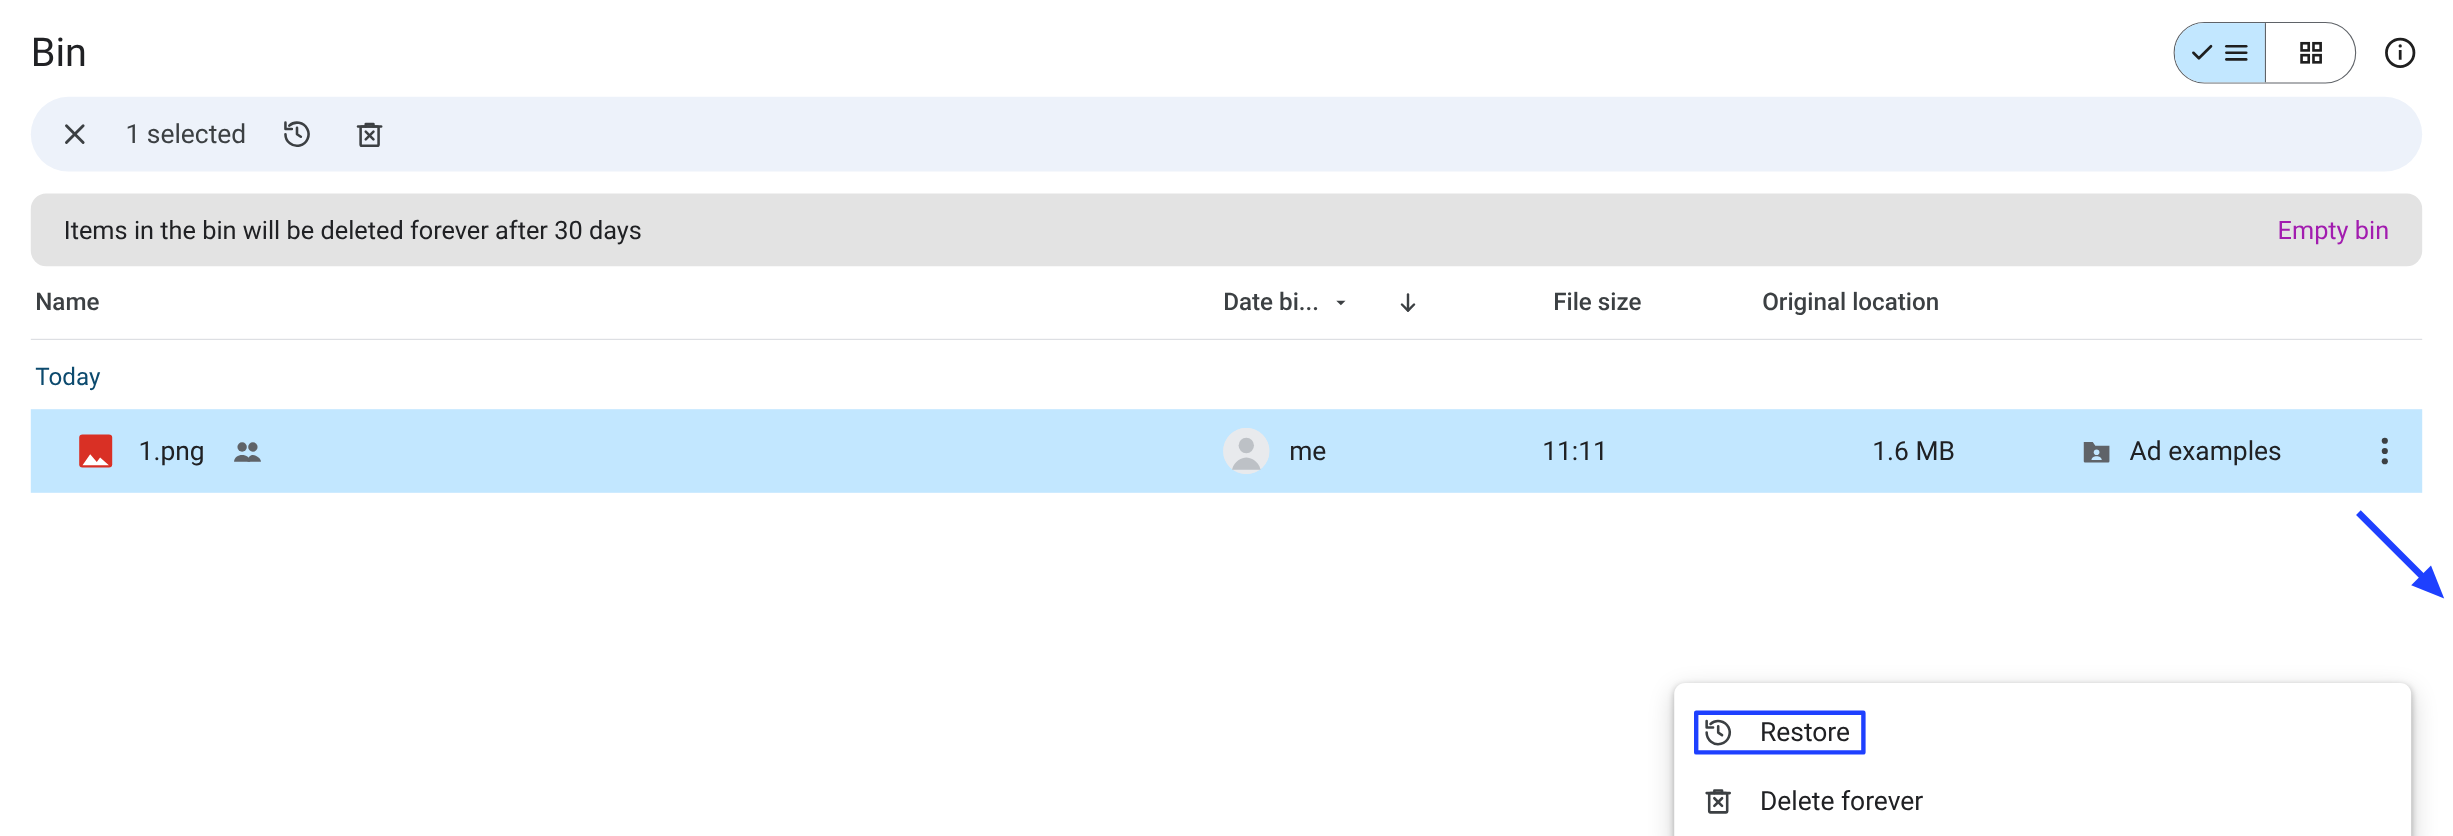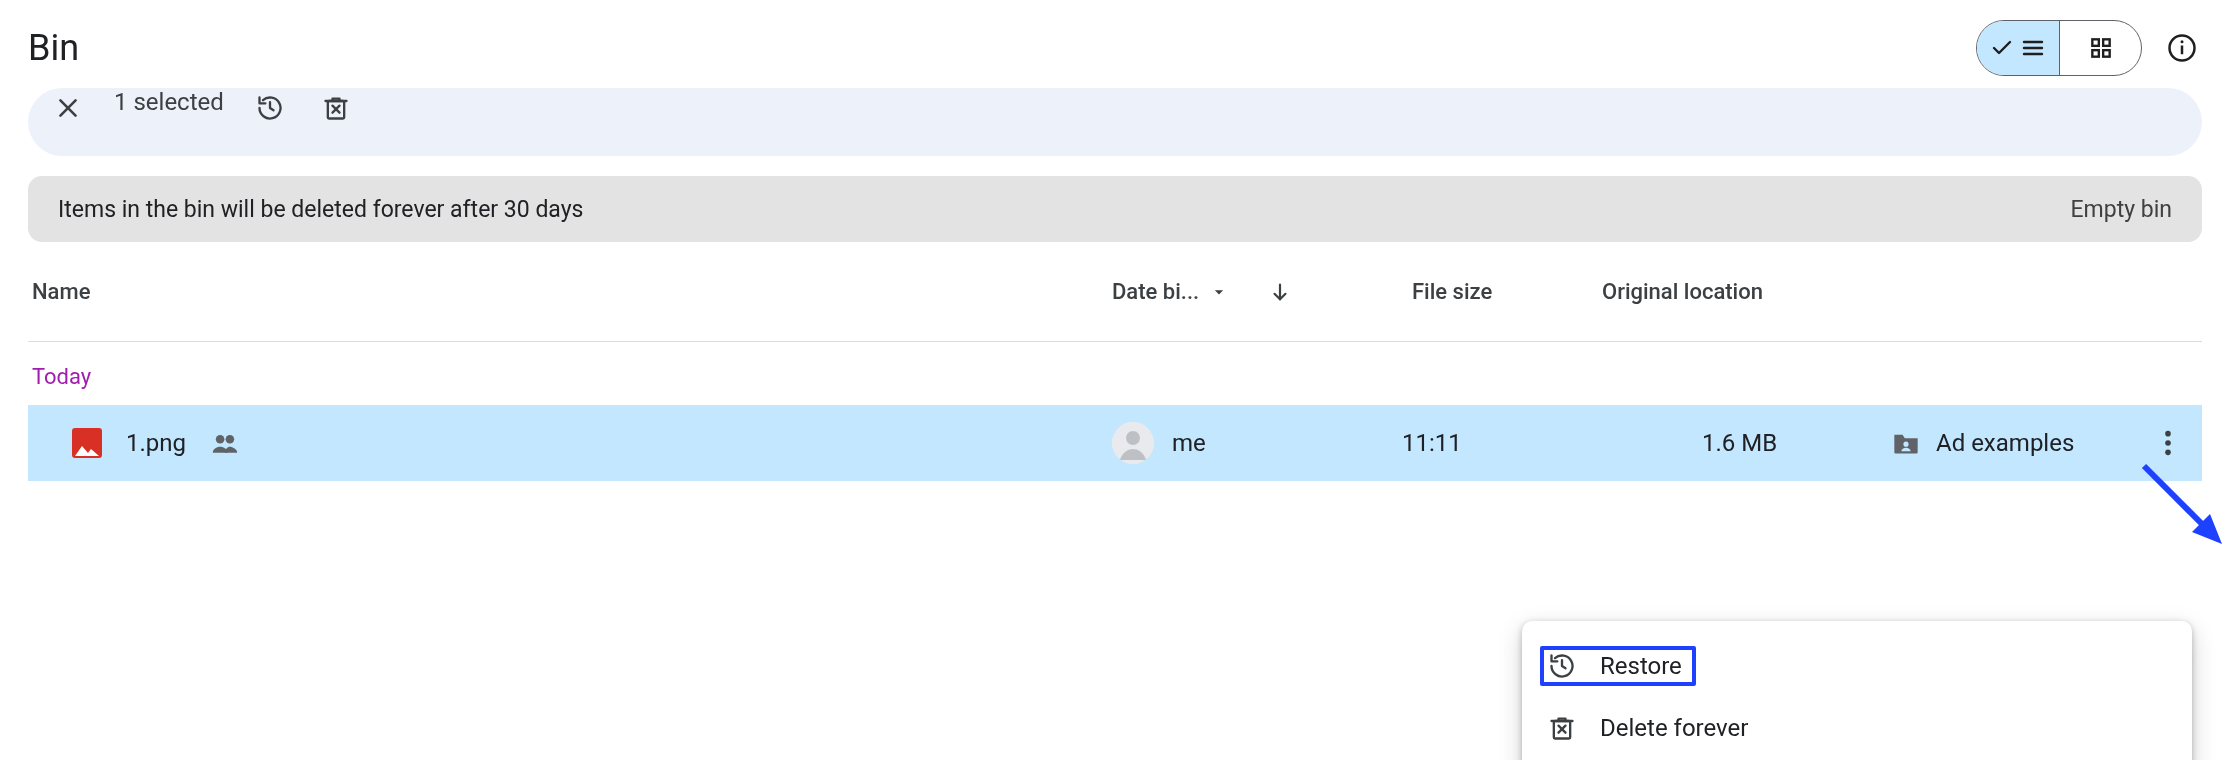"1 selected" .selection-bar { align-items: none -> center }
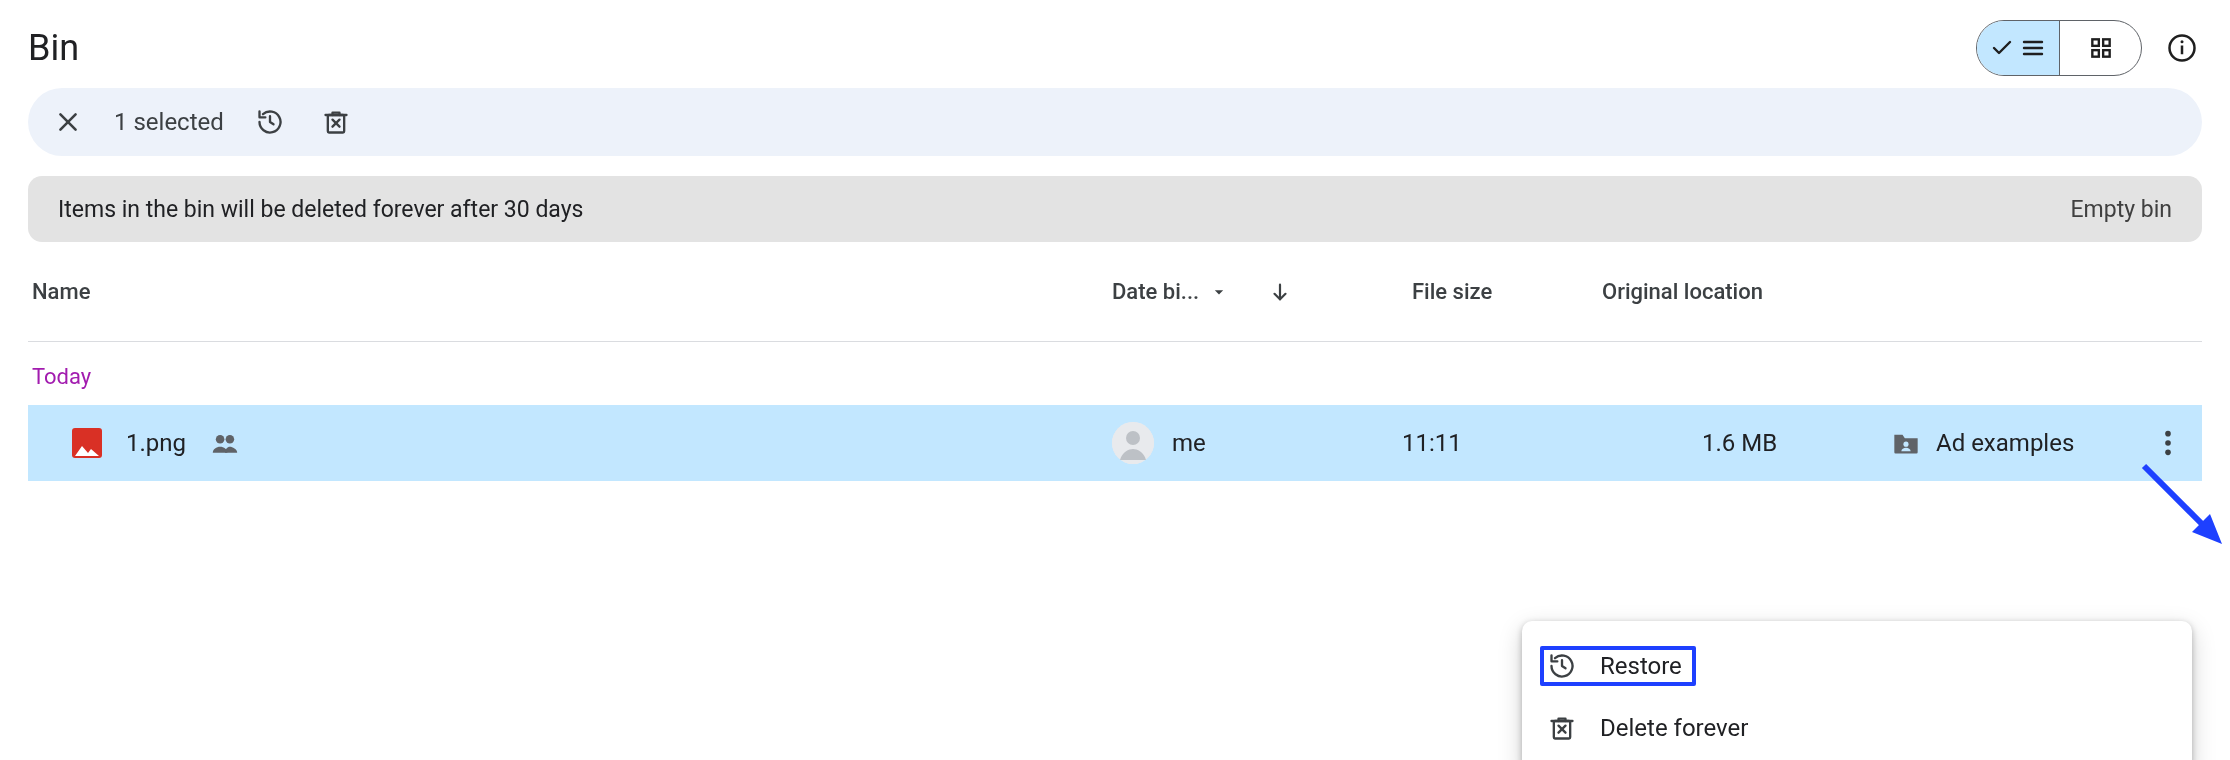"Empty bin" .empty-link { color: #404040 -> #a21caf }
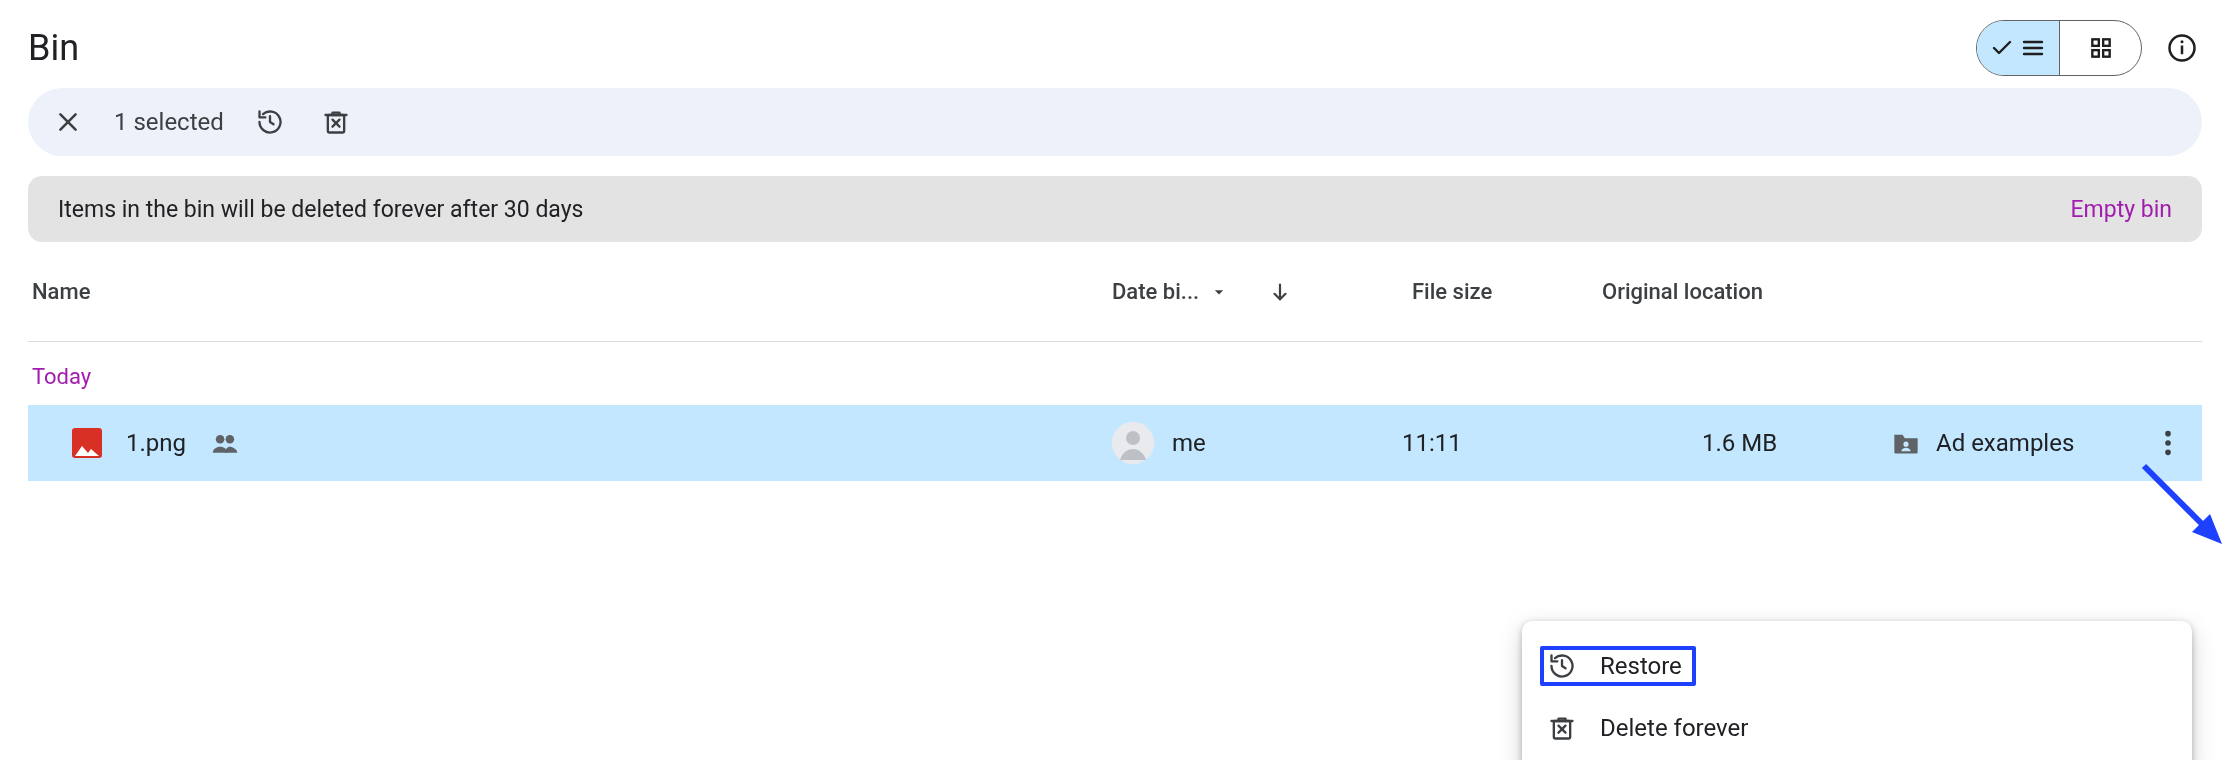"Name" .col-headers { height: 100px -> 67px }
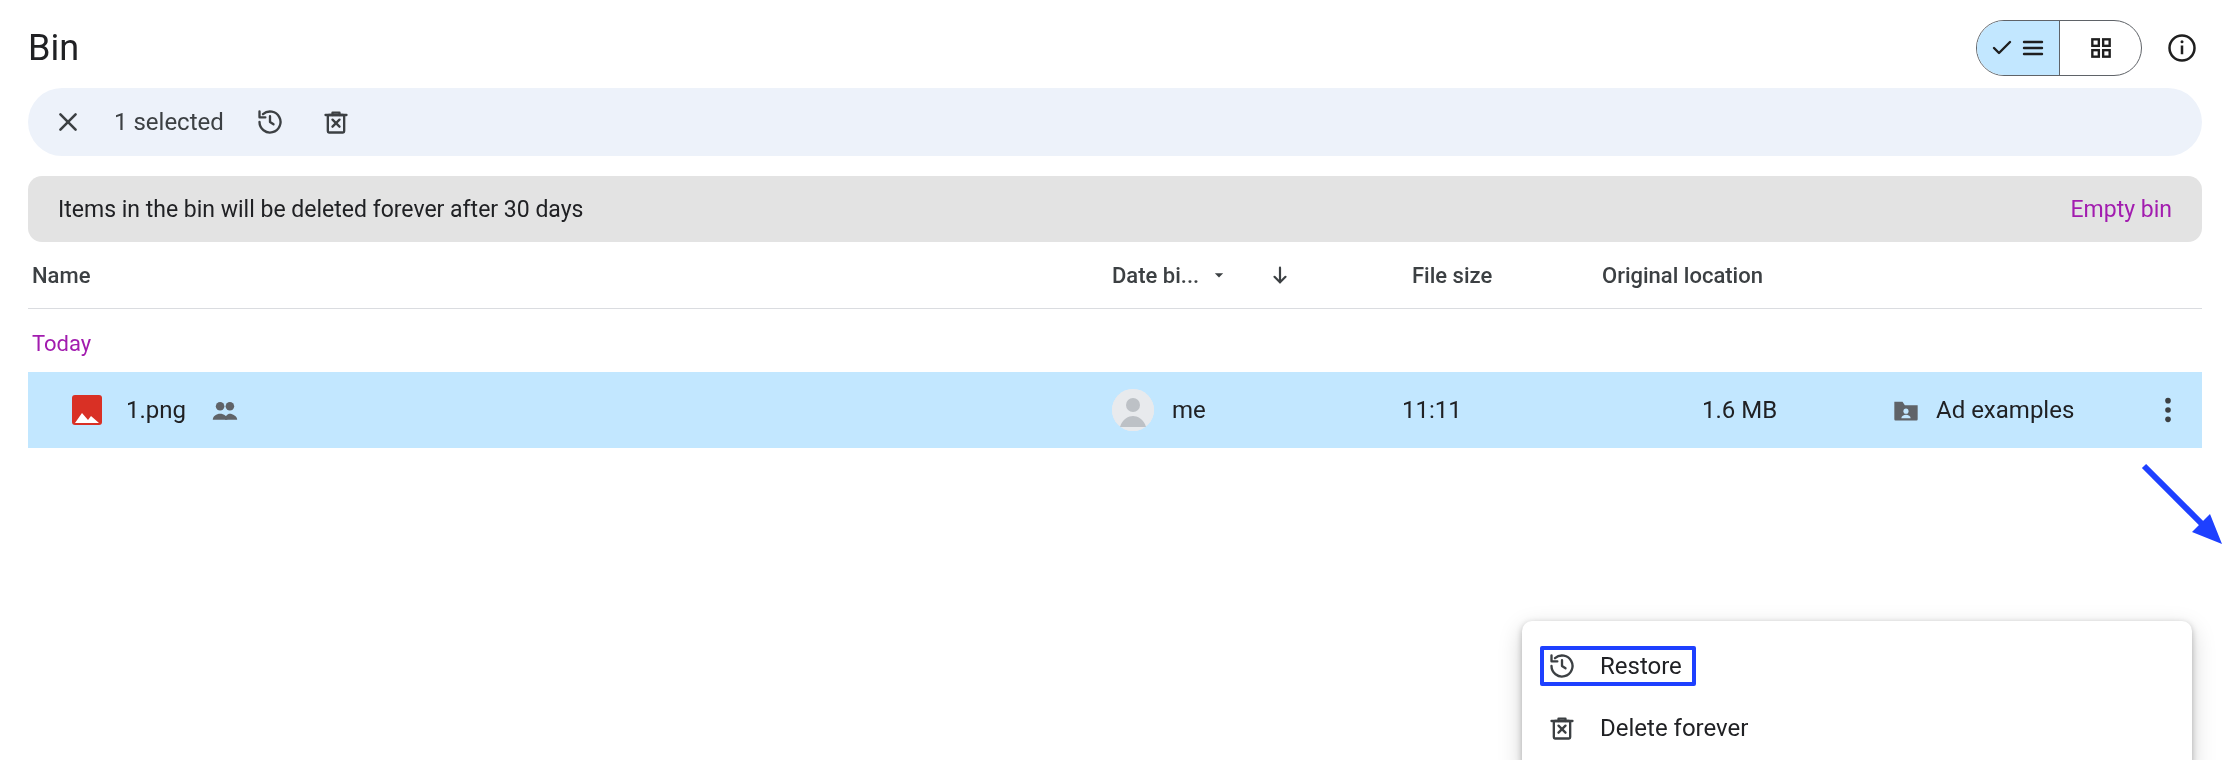"Today" .group-label { color: #a21caf -> #0c4a6e }
